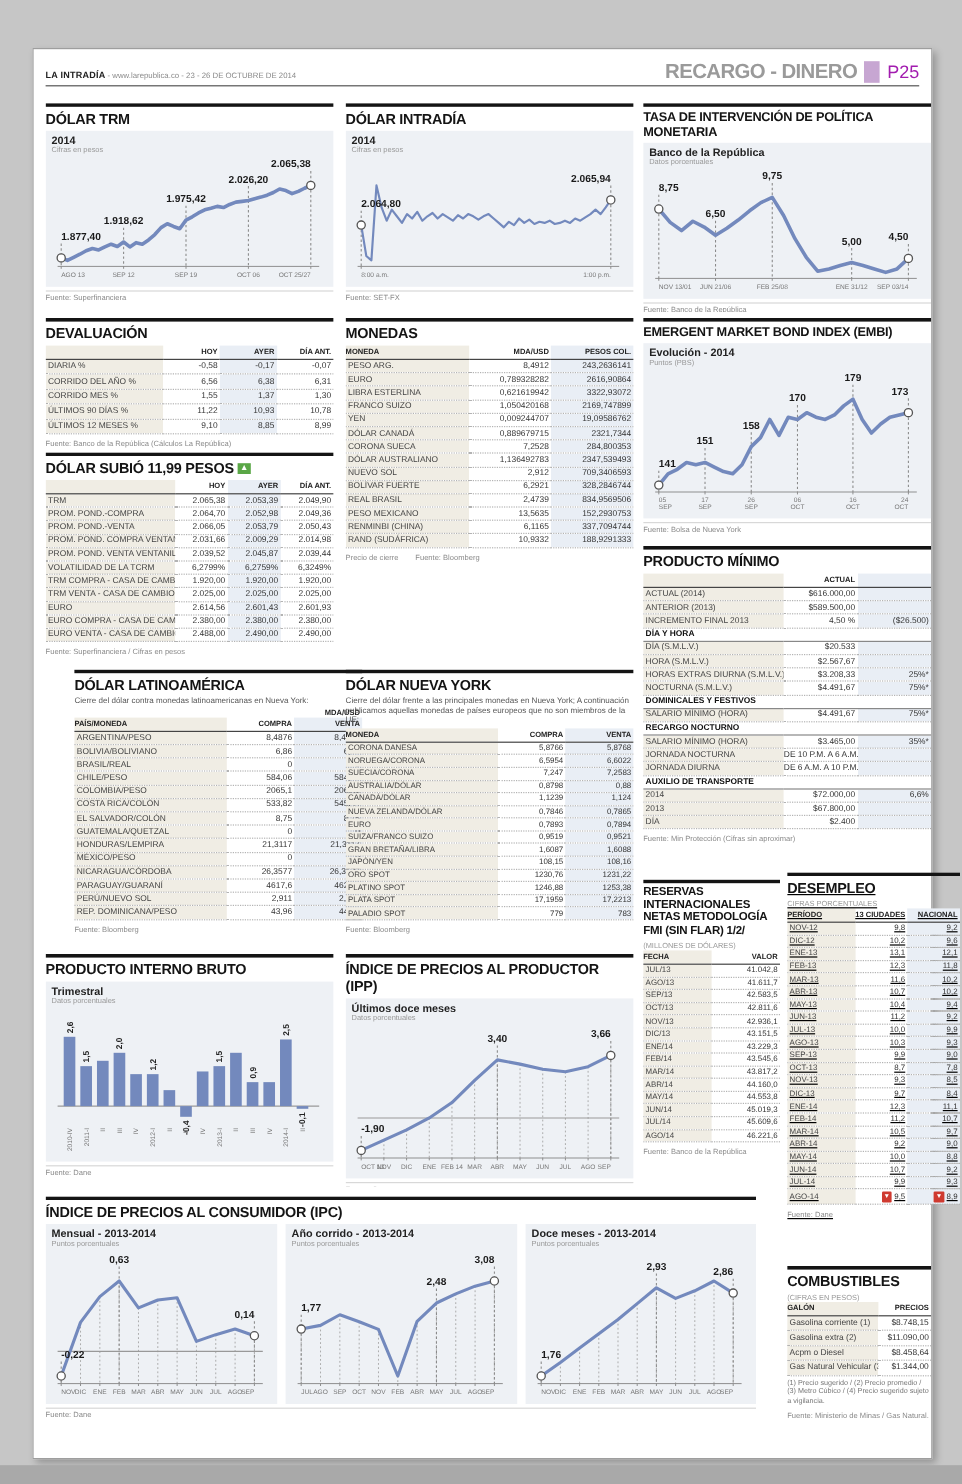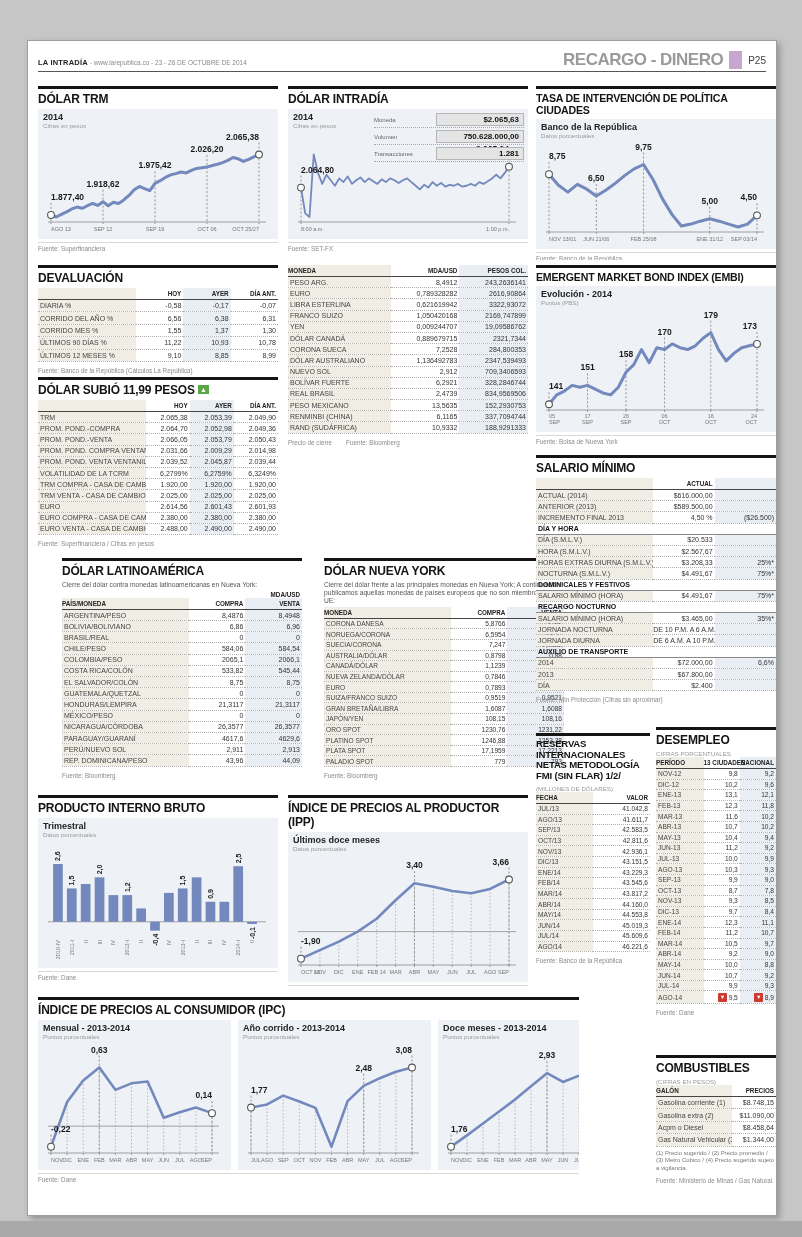"P25" .hdr-page { color: #404040 -> #a21caf; font-size: 10px -> 15px }
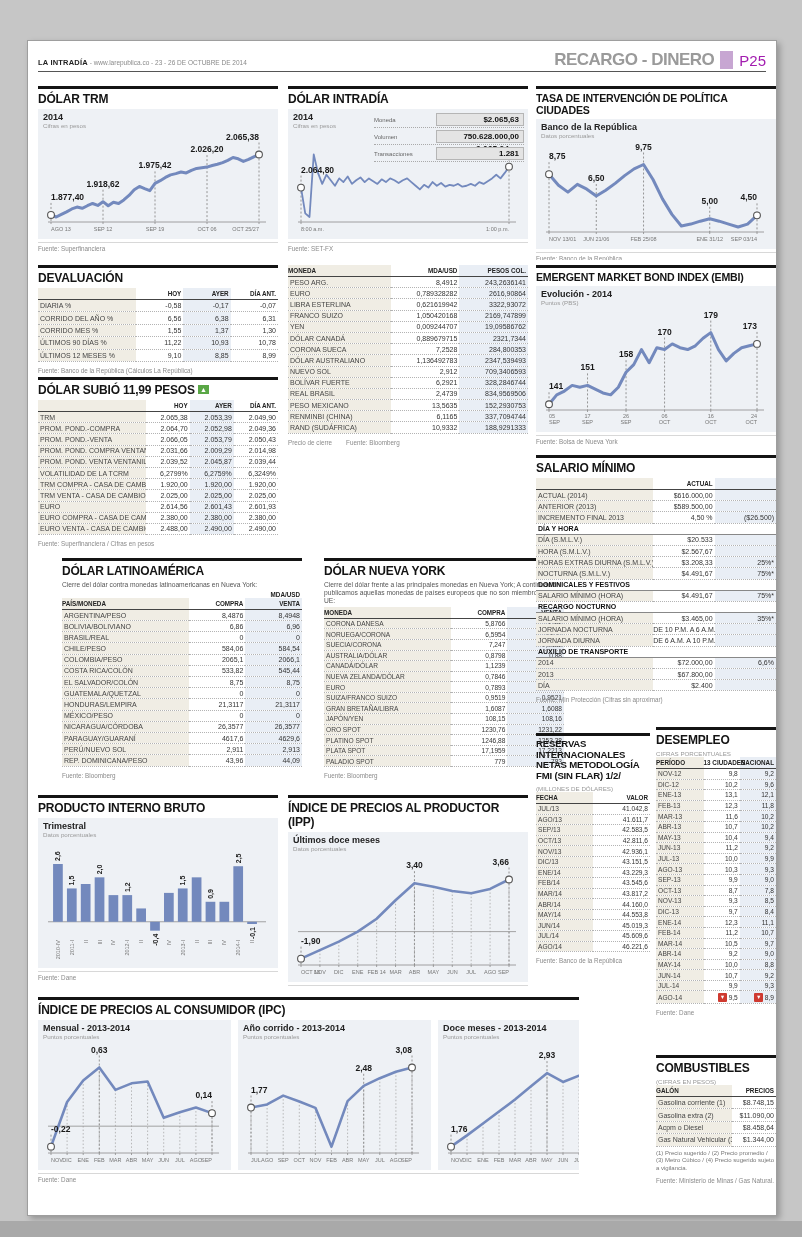"TASA DE INTERVENCIÓN DE POLÍTICA" h3.t-sm { text: CIUDADES -> MONETARIA }
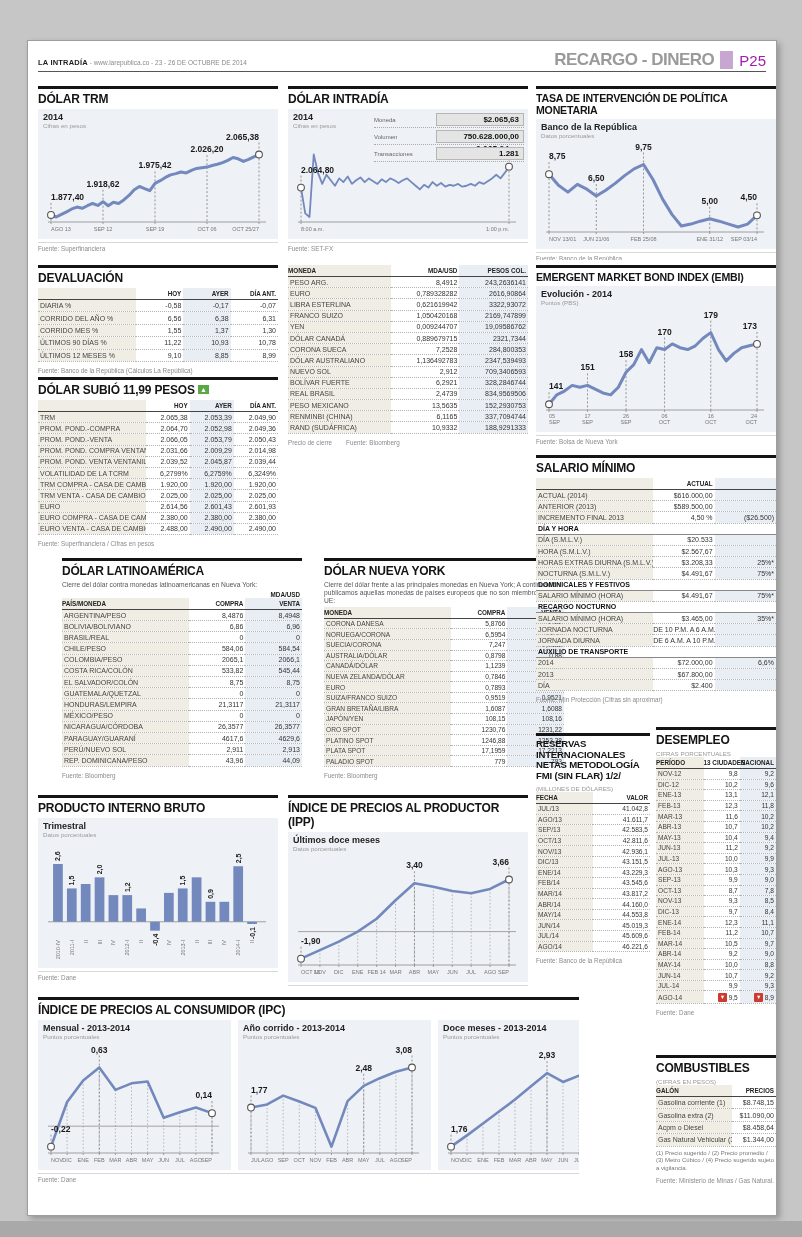"$2.065,63" div.ibox { html: <div> <div> <span>Moneda</span> <span>$2.065,63</span> </div> <div> <span>Volumen</span> <span>750.628.000,00</span> </div> <div> <span>Transacciones</span> <span>1.281</span> </div> </div> -> none }
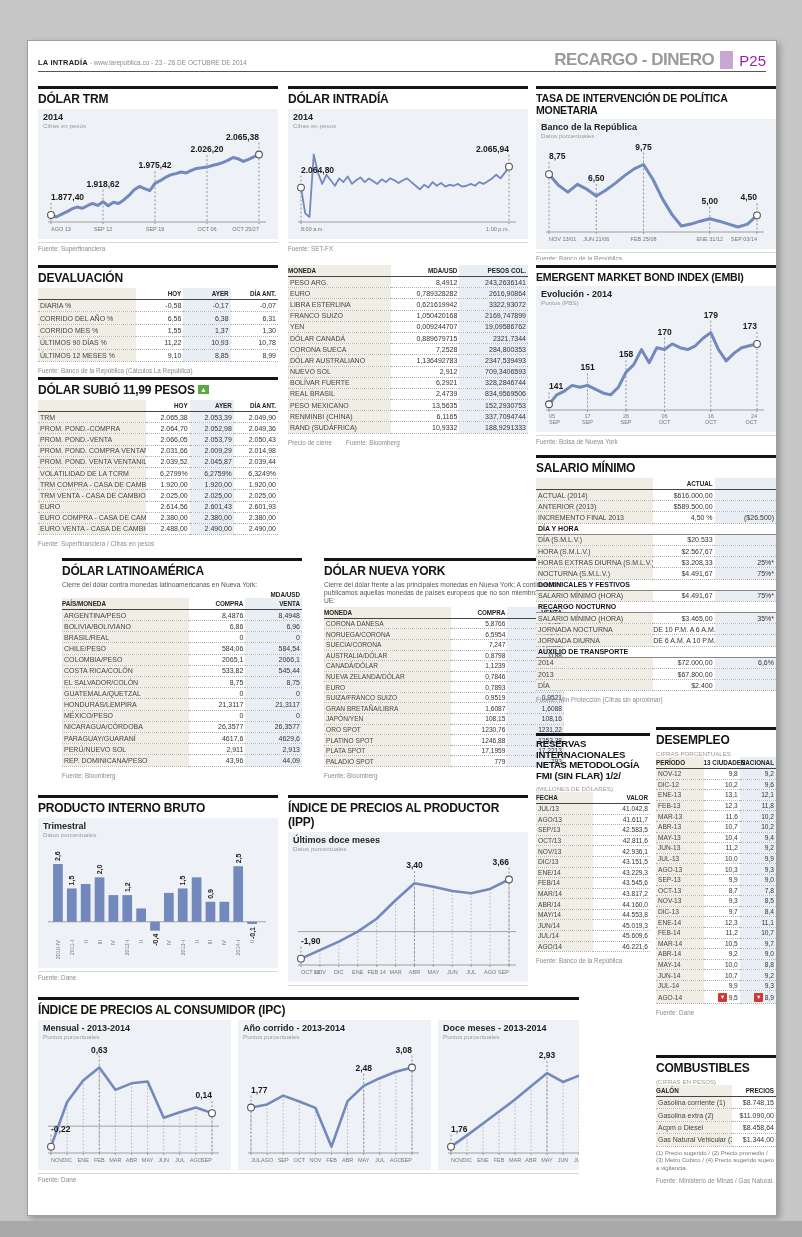"MONEDAS" h3 { html: none -> <h3>MONEDAS</h3> }
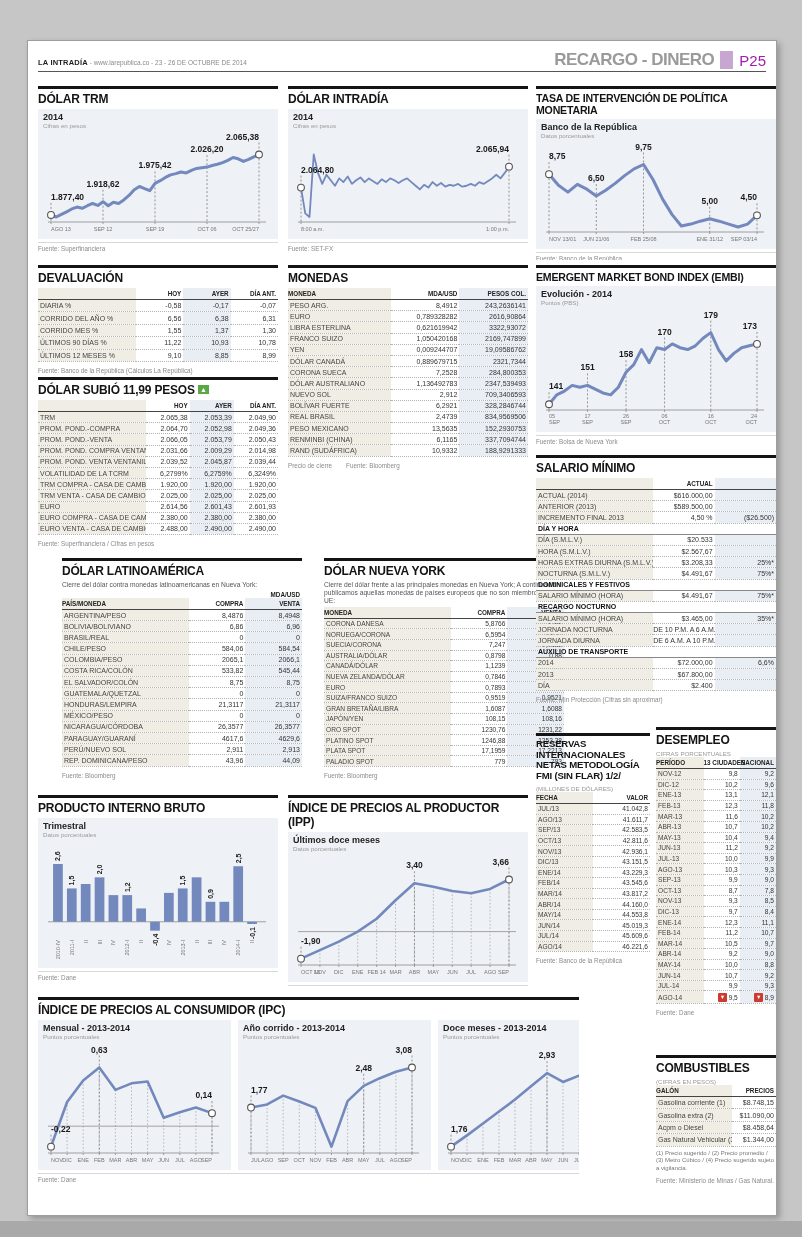"SALARIO MÍNIMO" h3 { text: SALARIO -> PRODUCTO }
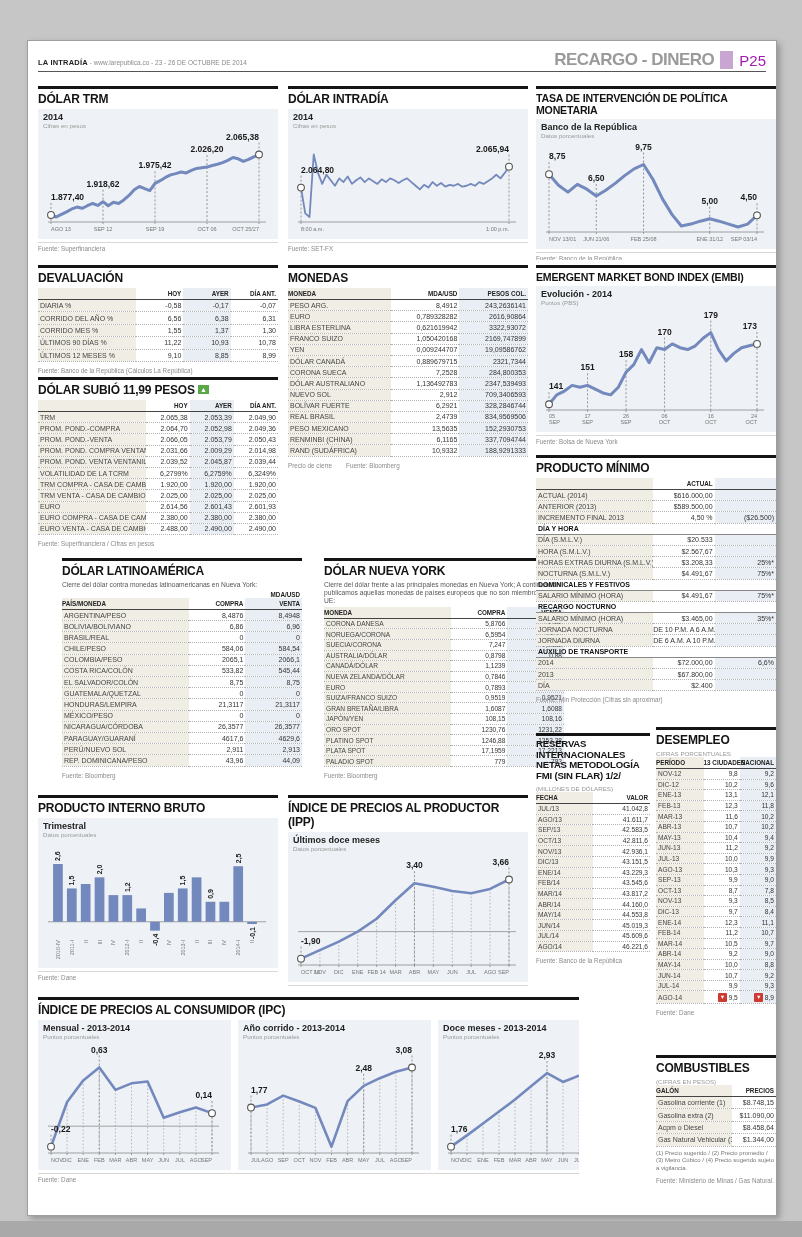"DÓLAR NUEVA YORK" div.mod { margin-left: 36px -> none }
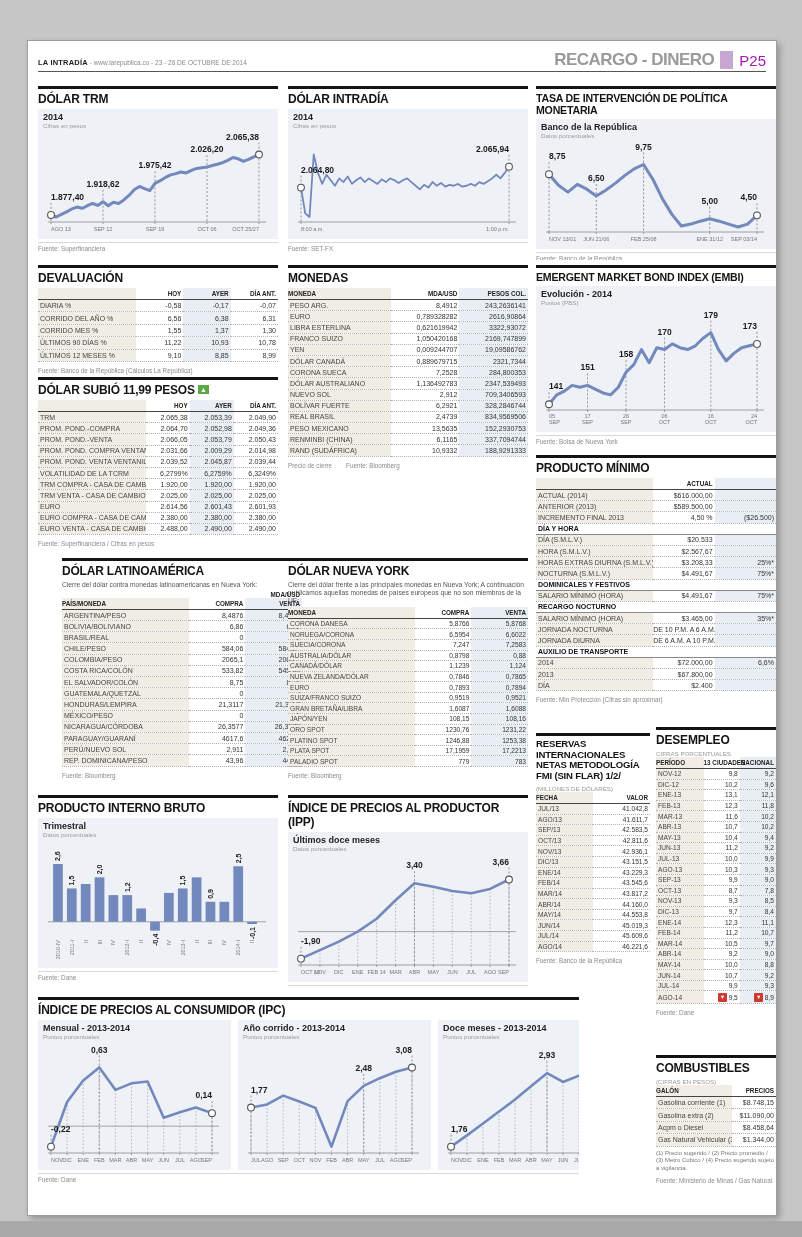"DESEMPLEO" div.mod { text-decoration: none -> underline; width: 120px -> 144px }
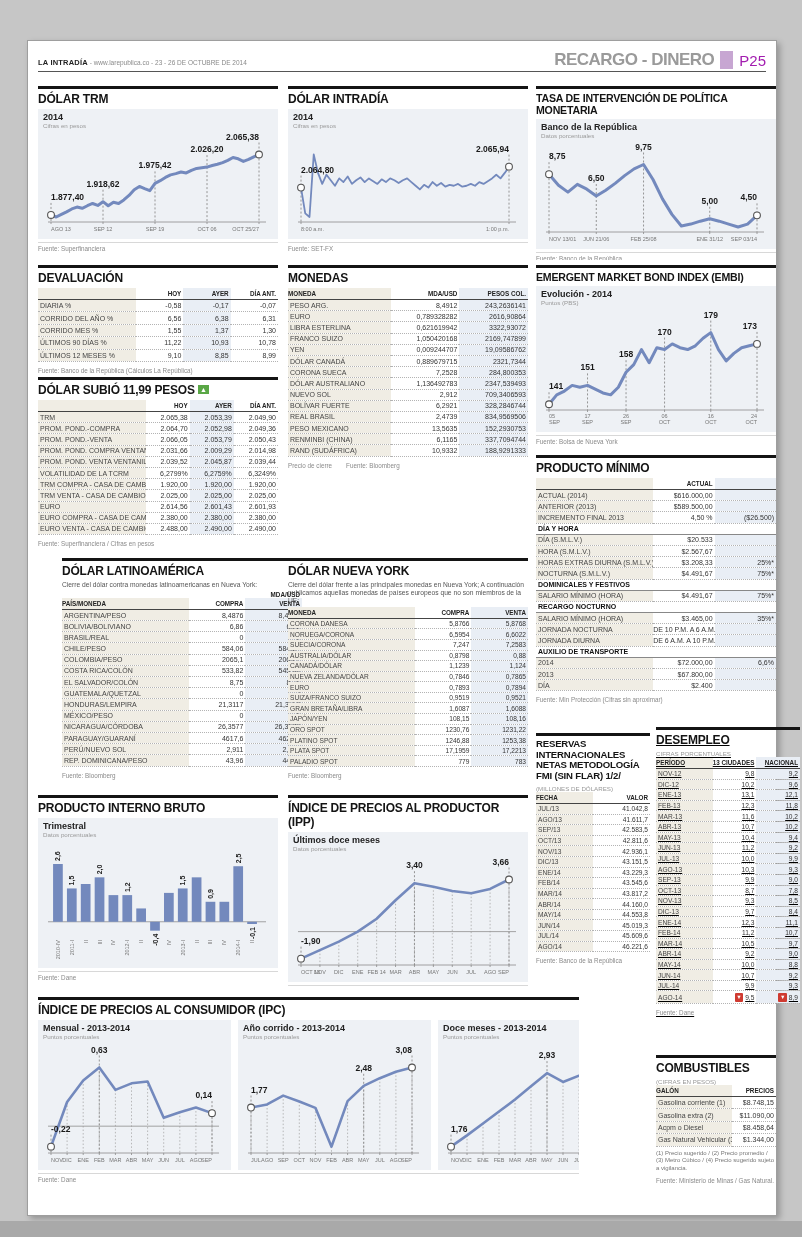"ÍNDICE DE PRECIOS AL CONSUMIDOR" div.mod { width: 541px -> 592px }
